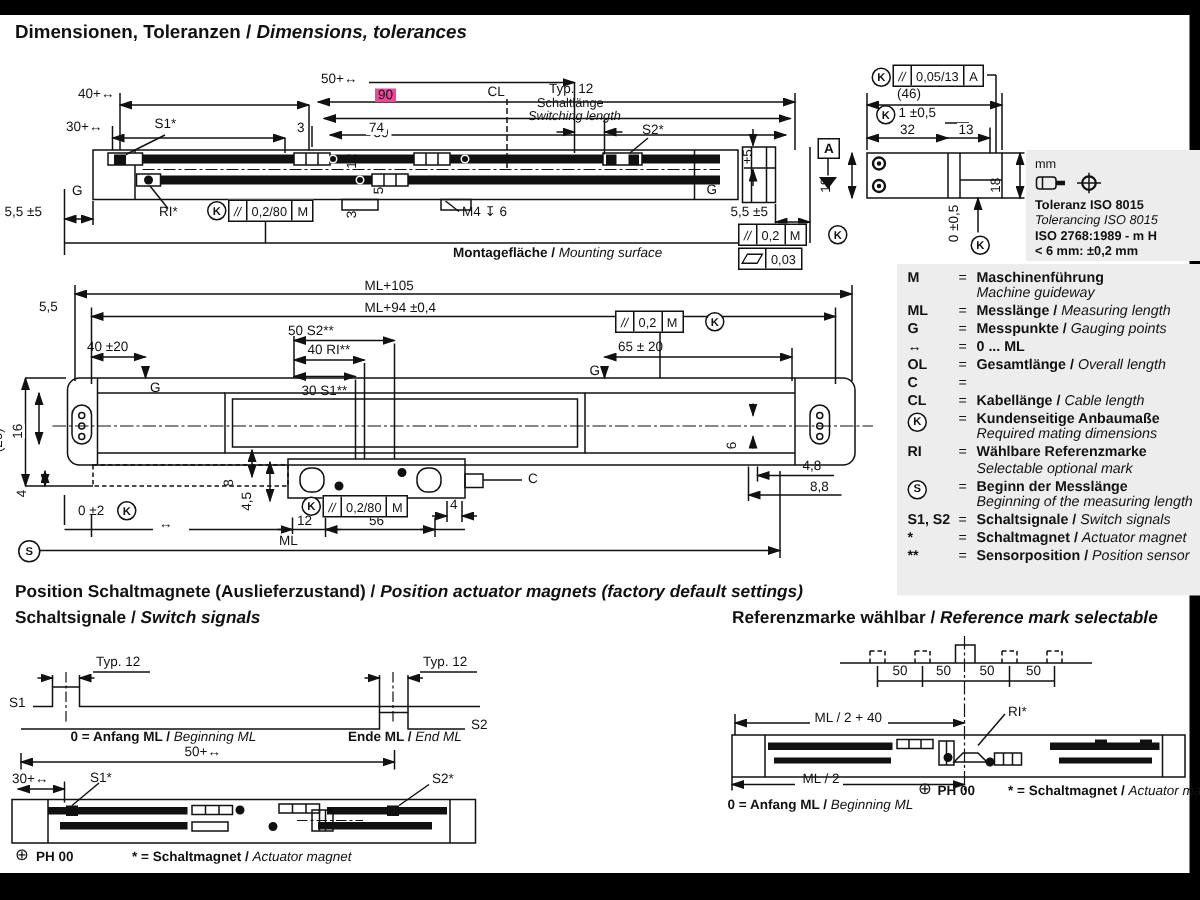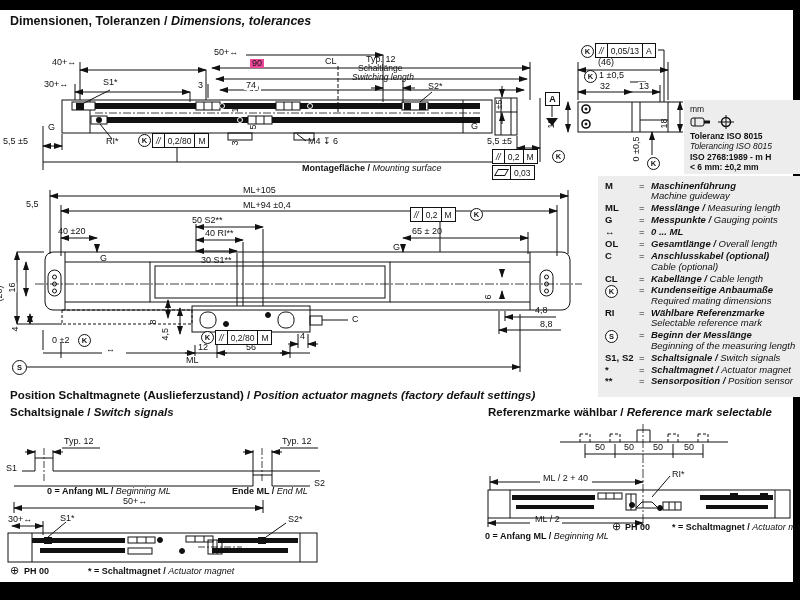"Maschinenführung" .lde { font-style: italic -> none }
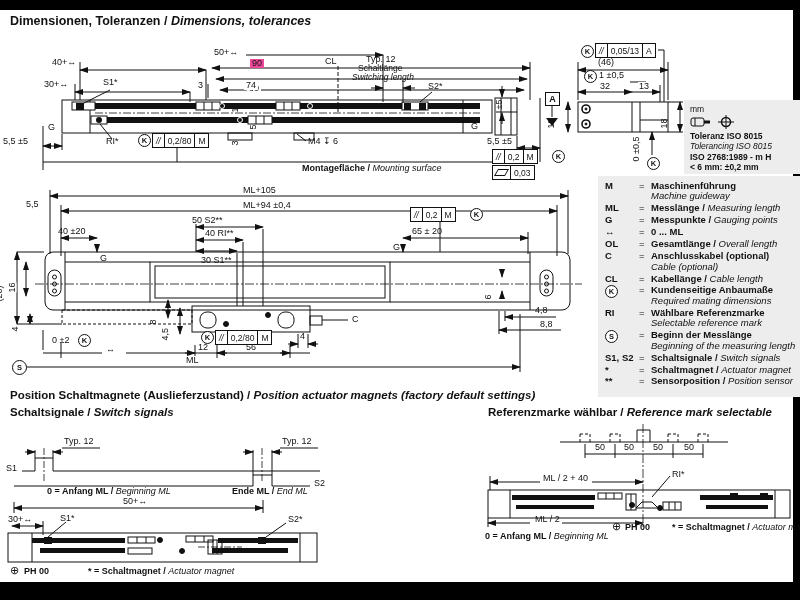"Anschlusskabel (optional)" div { html: <div><span>Anschlusskabel (optional)</span><span>Cable (optional)</span></div> -> none }
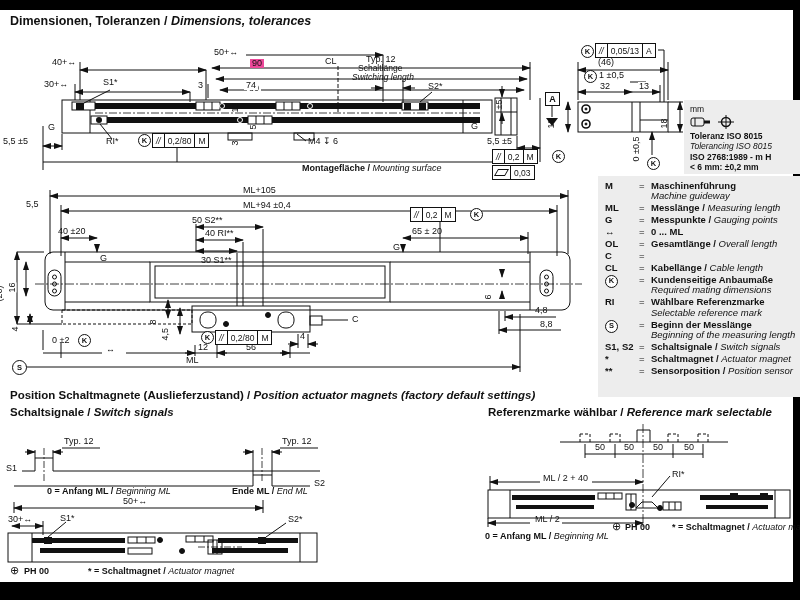"Selectable reference mark" span.len { text: reference -> optional }
